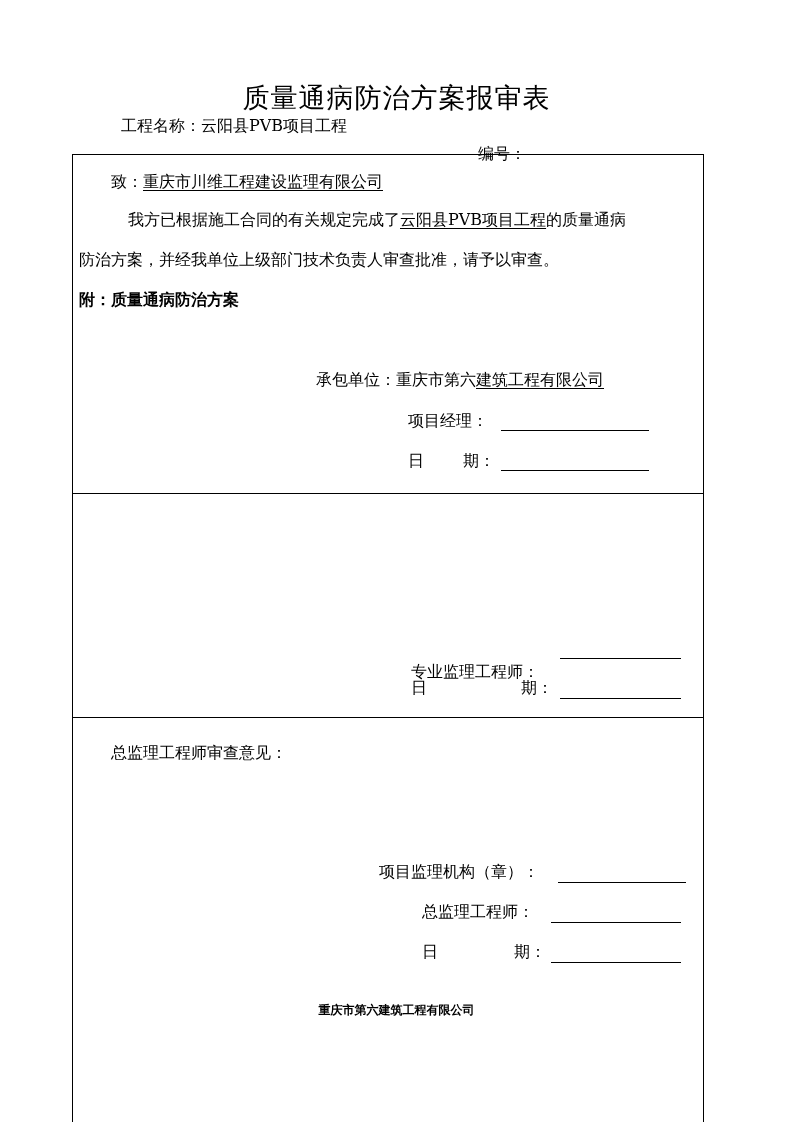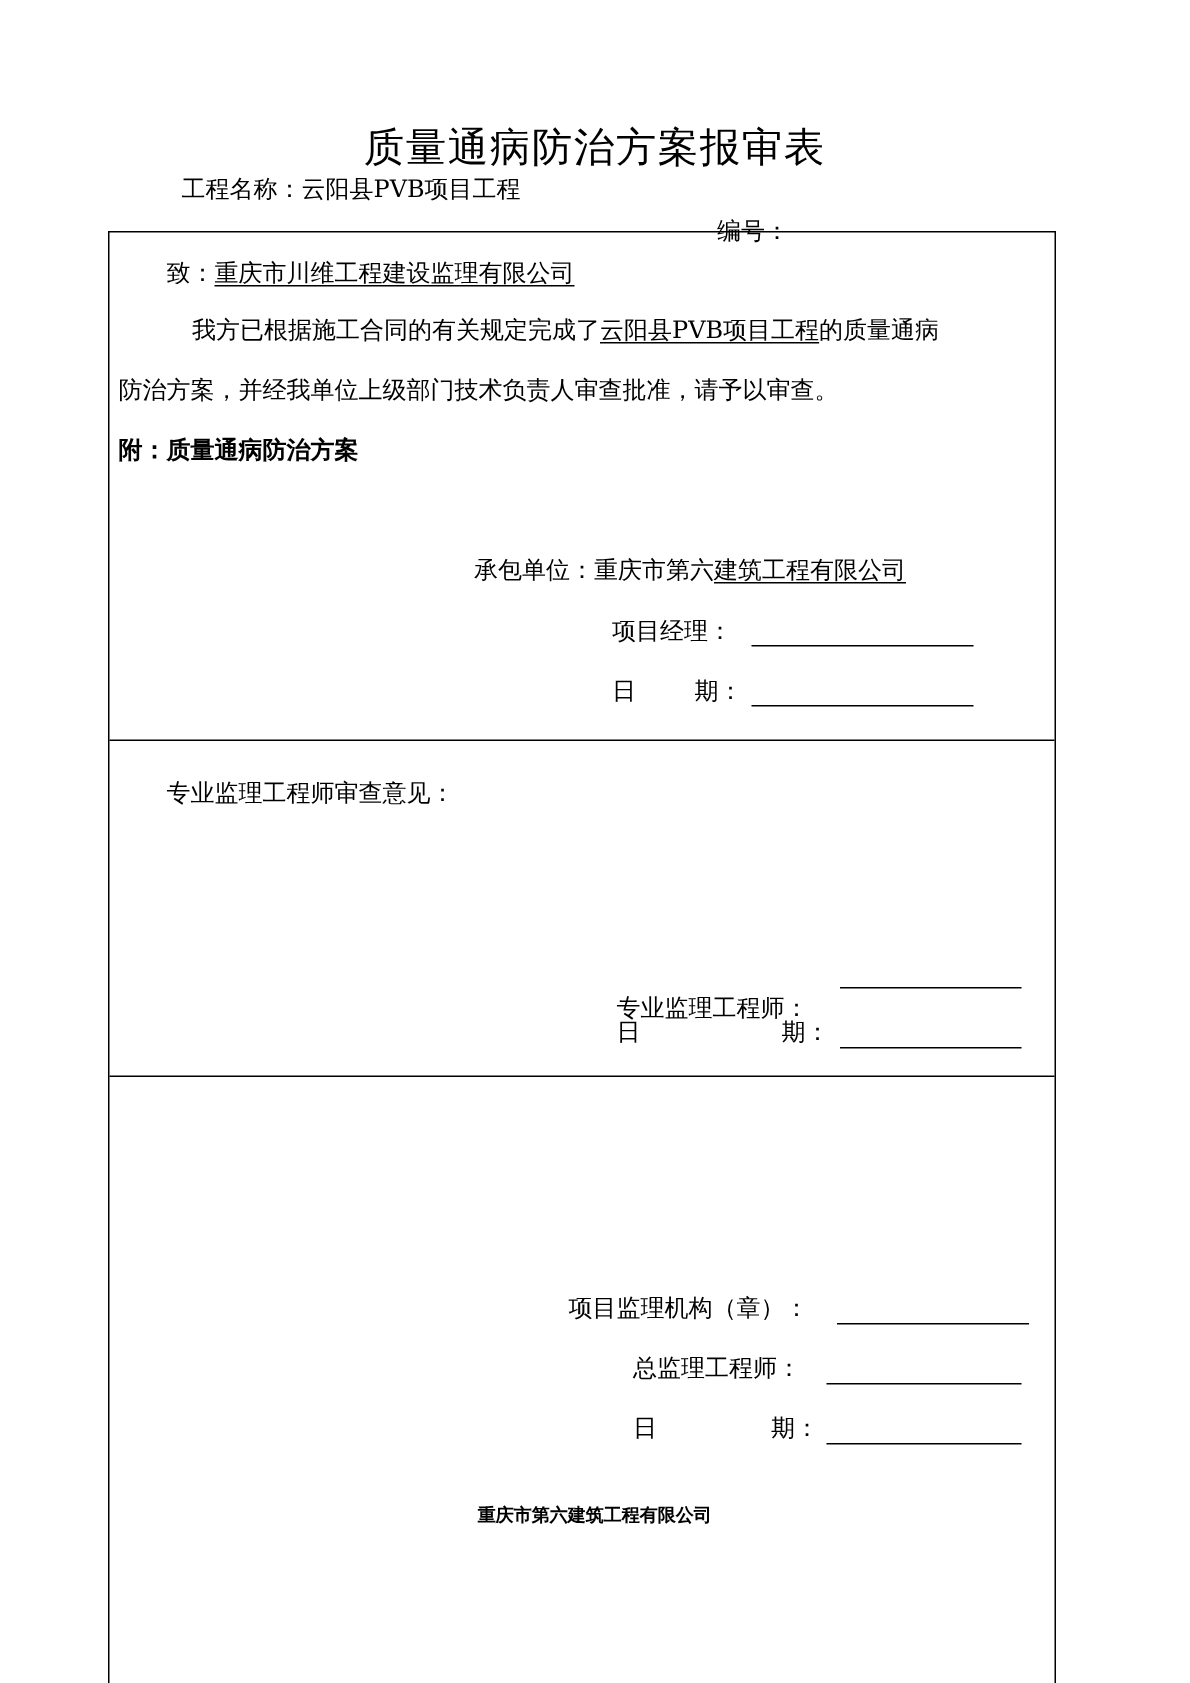"专业监理工程师审查意见：" div.t { html: <div>专业监理工程师审查意见：</div> -> none }
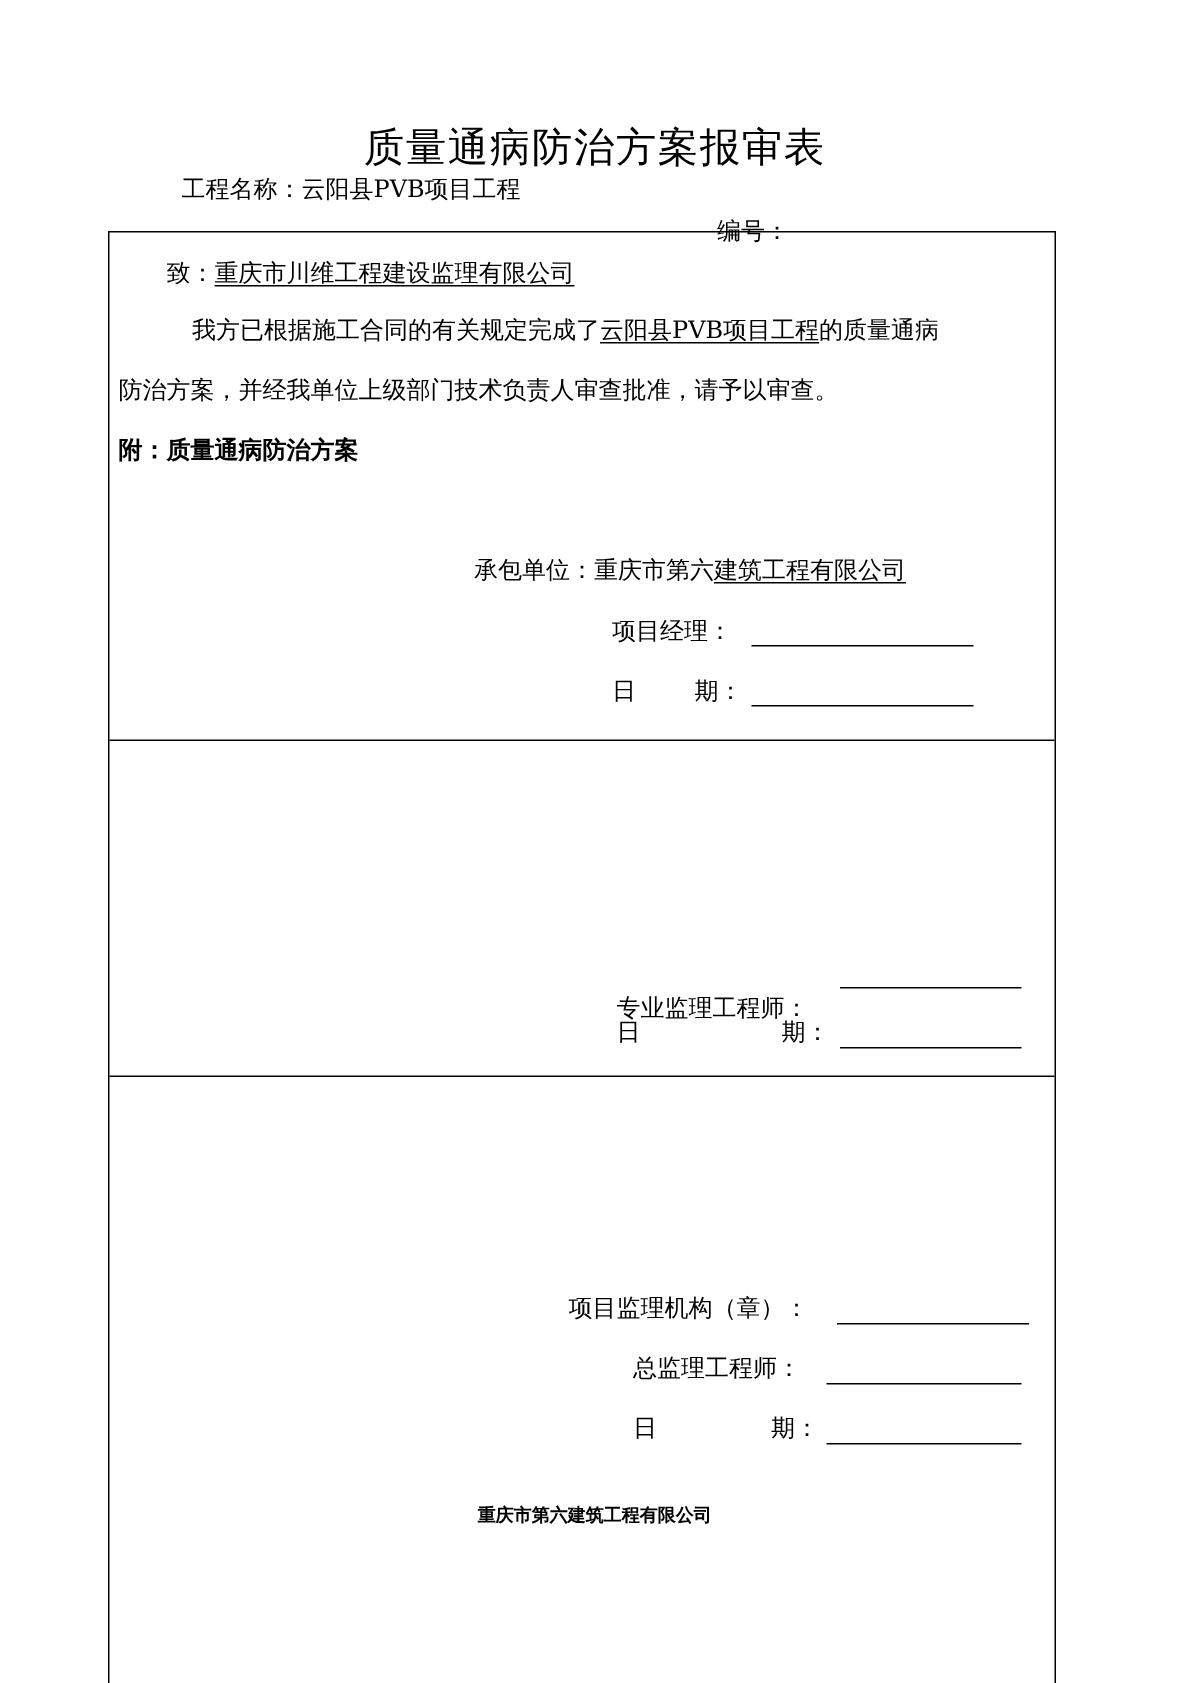"总监理工程师审查意见：" div.t { html: none -> <div>总监理工程师审查意见：</div> }
